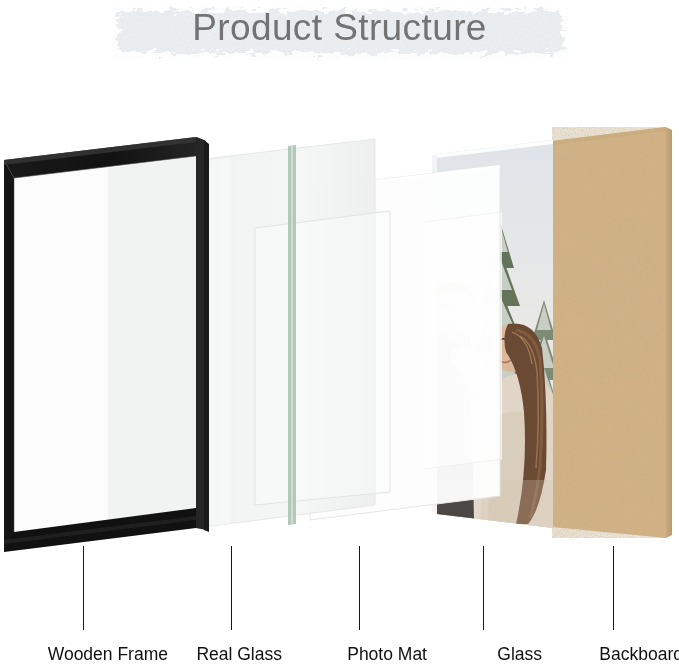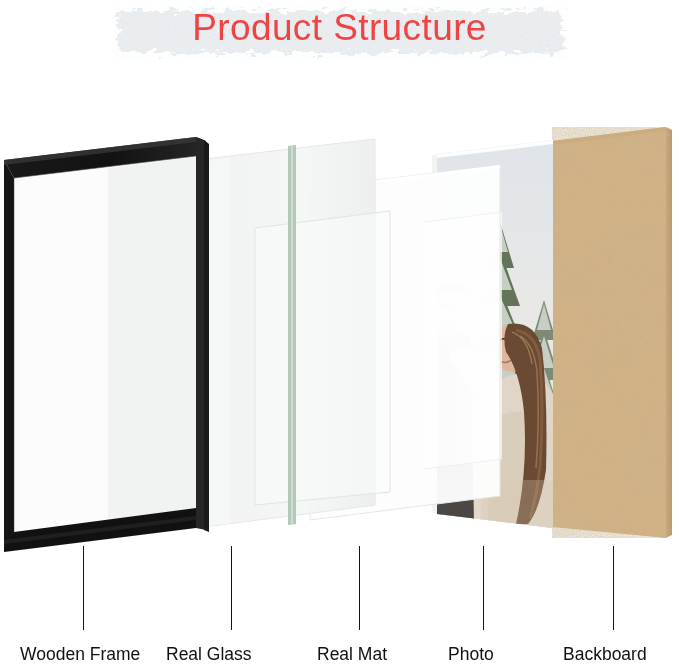"Product Structure" #title-text { color: #ef4444 -> #737373 }
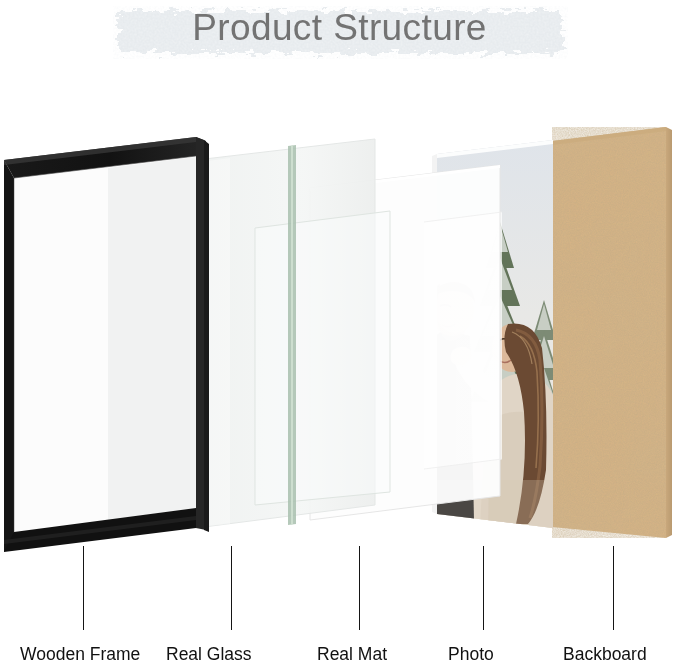"Wooden Frame" .part-label { margin-left: 20px -> none; text-align: left -> right }
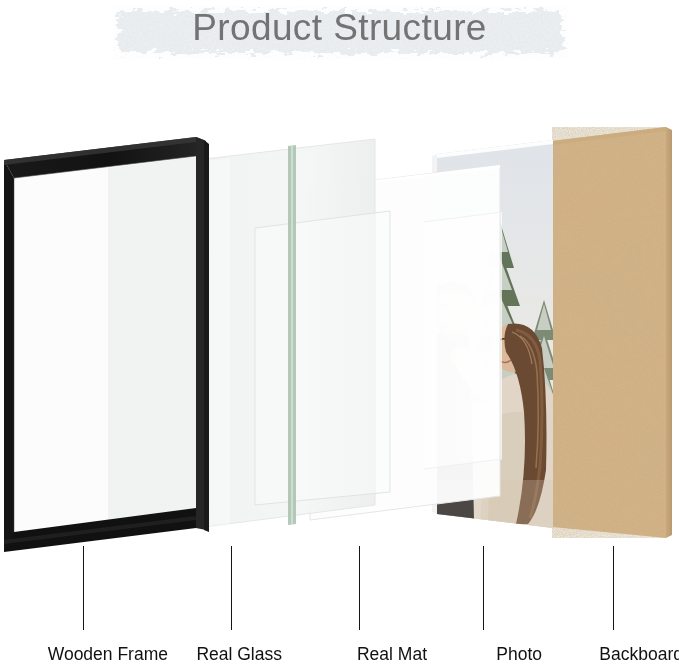"Real Mat" div.part-label { text: Real -> Photo }
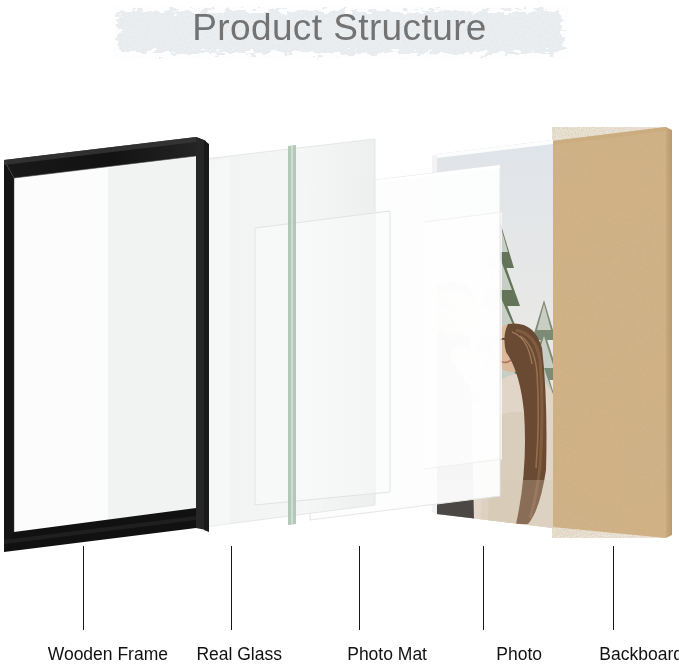"Photo" div.part-label { text: Photo -> Glass }
